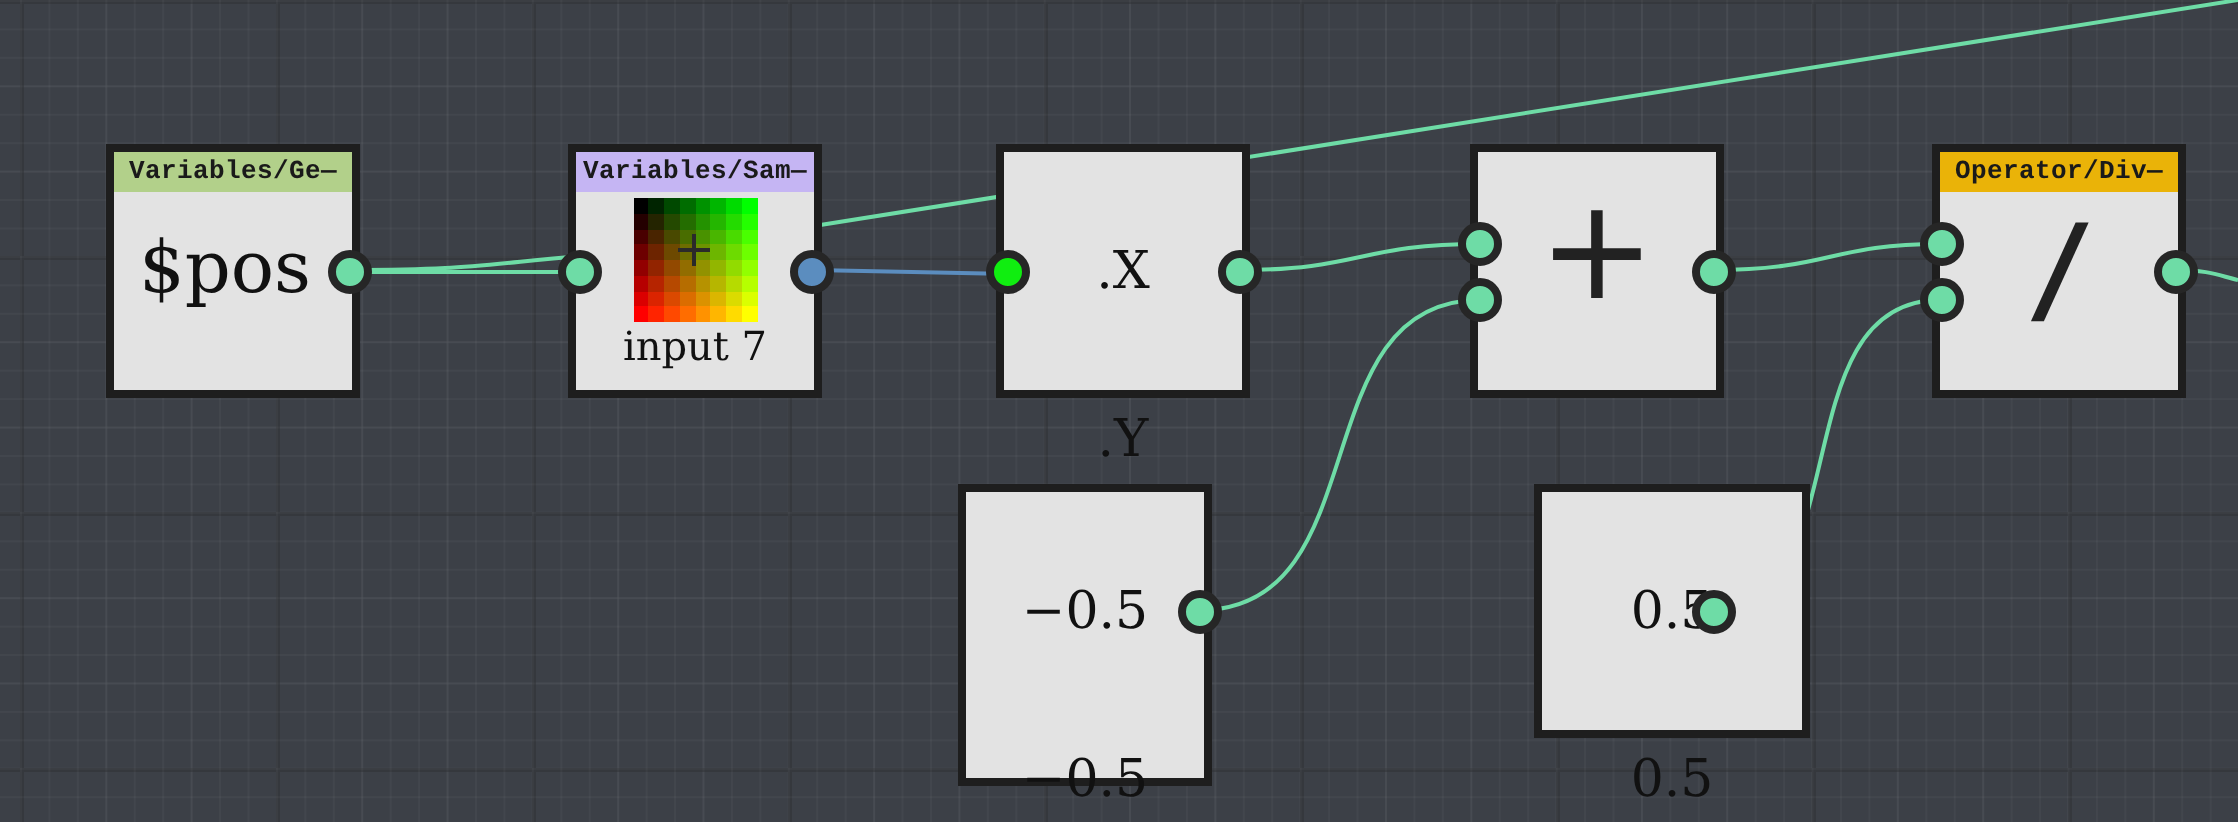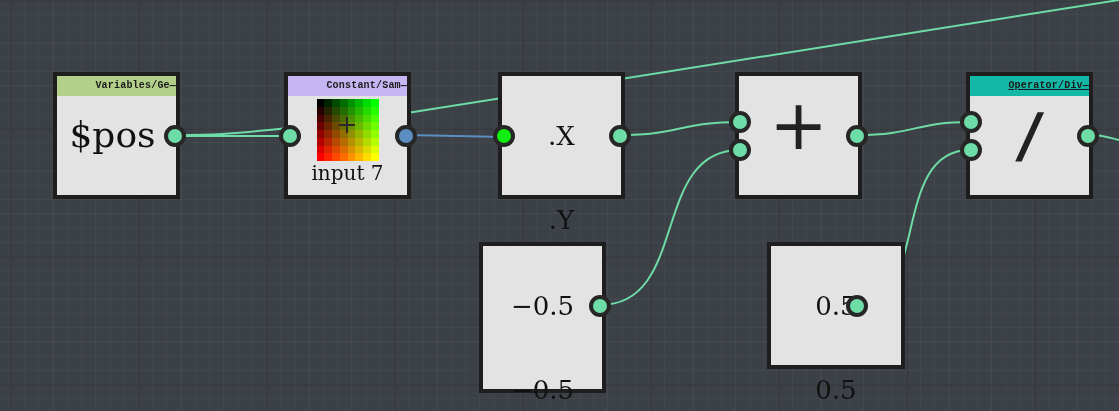"Variables/Ge—" .node-header { font-size: 10px -> 13px; text-align: right -> center }
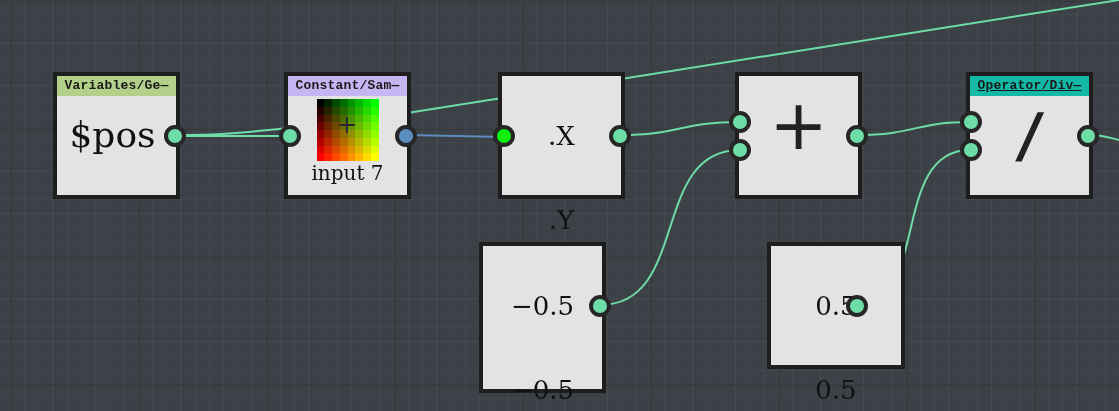"Constant/Sam—" div.node-header { text: Constant/Sam -> Variables/Sam }
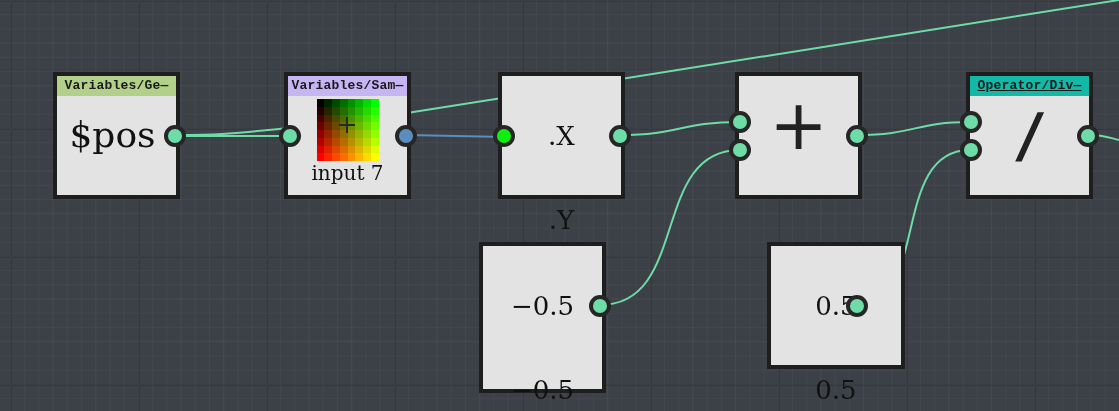"Operator/Div—" div.node-header { background: #14b8a6 -> #eab308; text-decoration: underline -> none }
